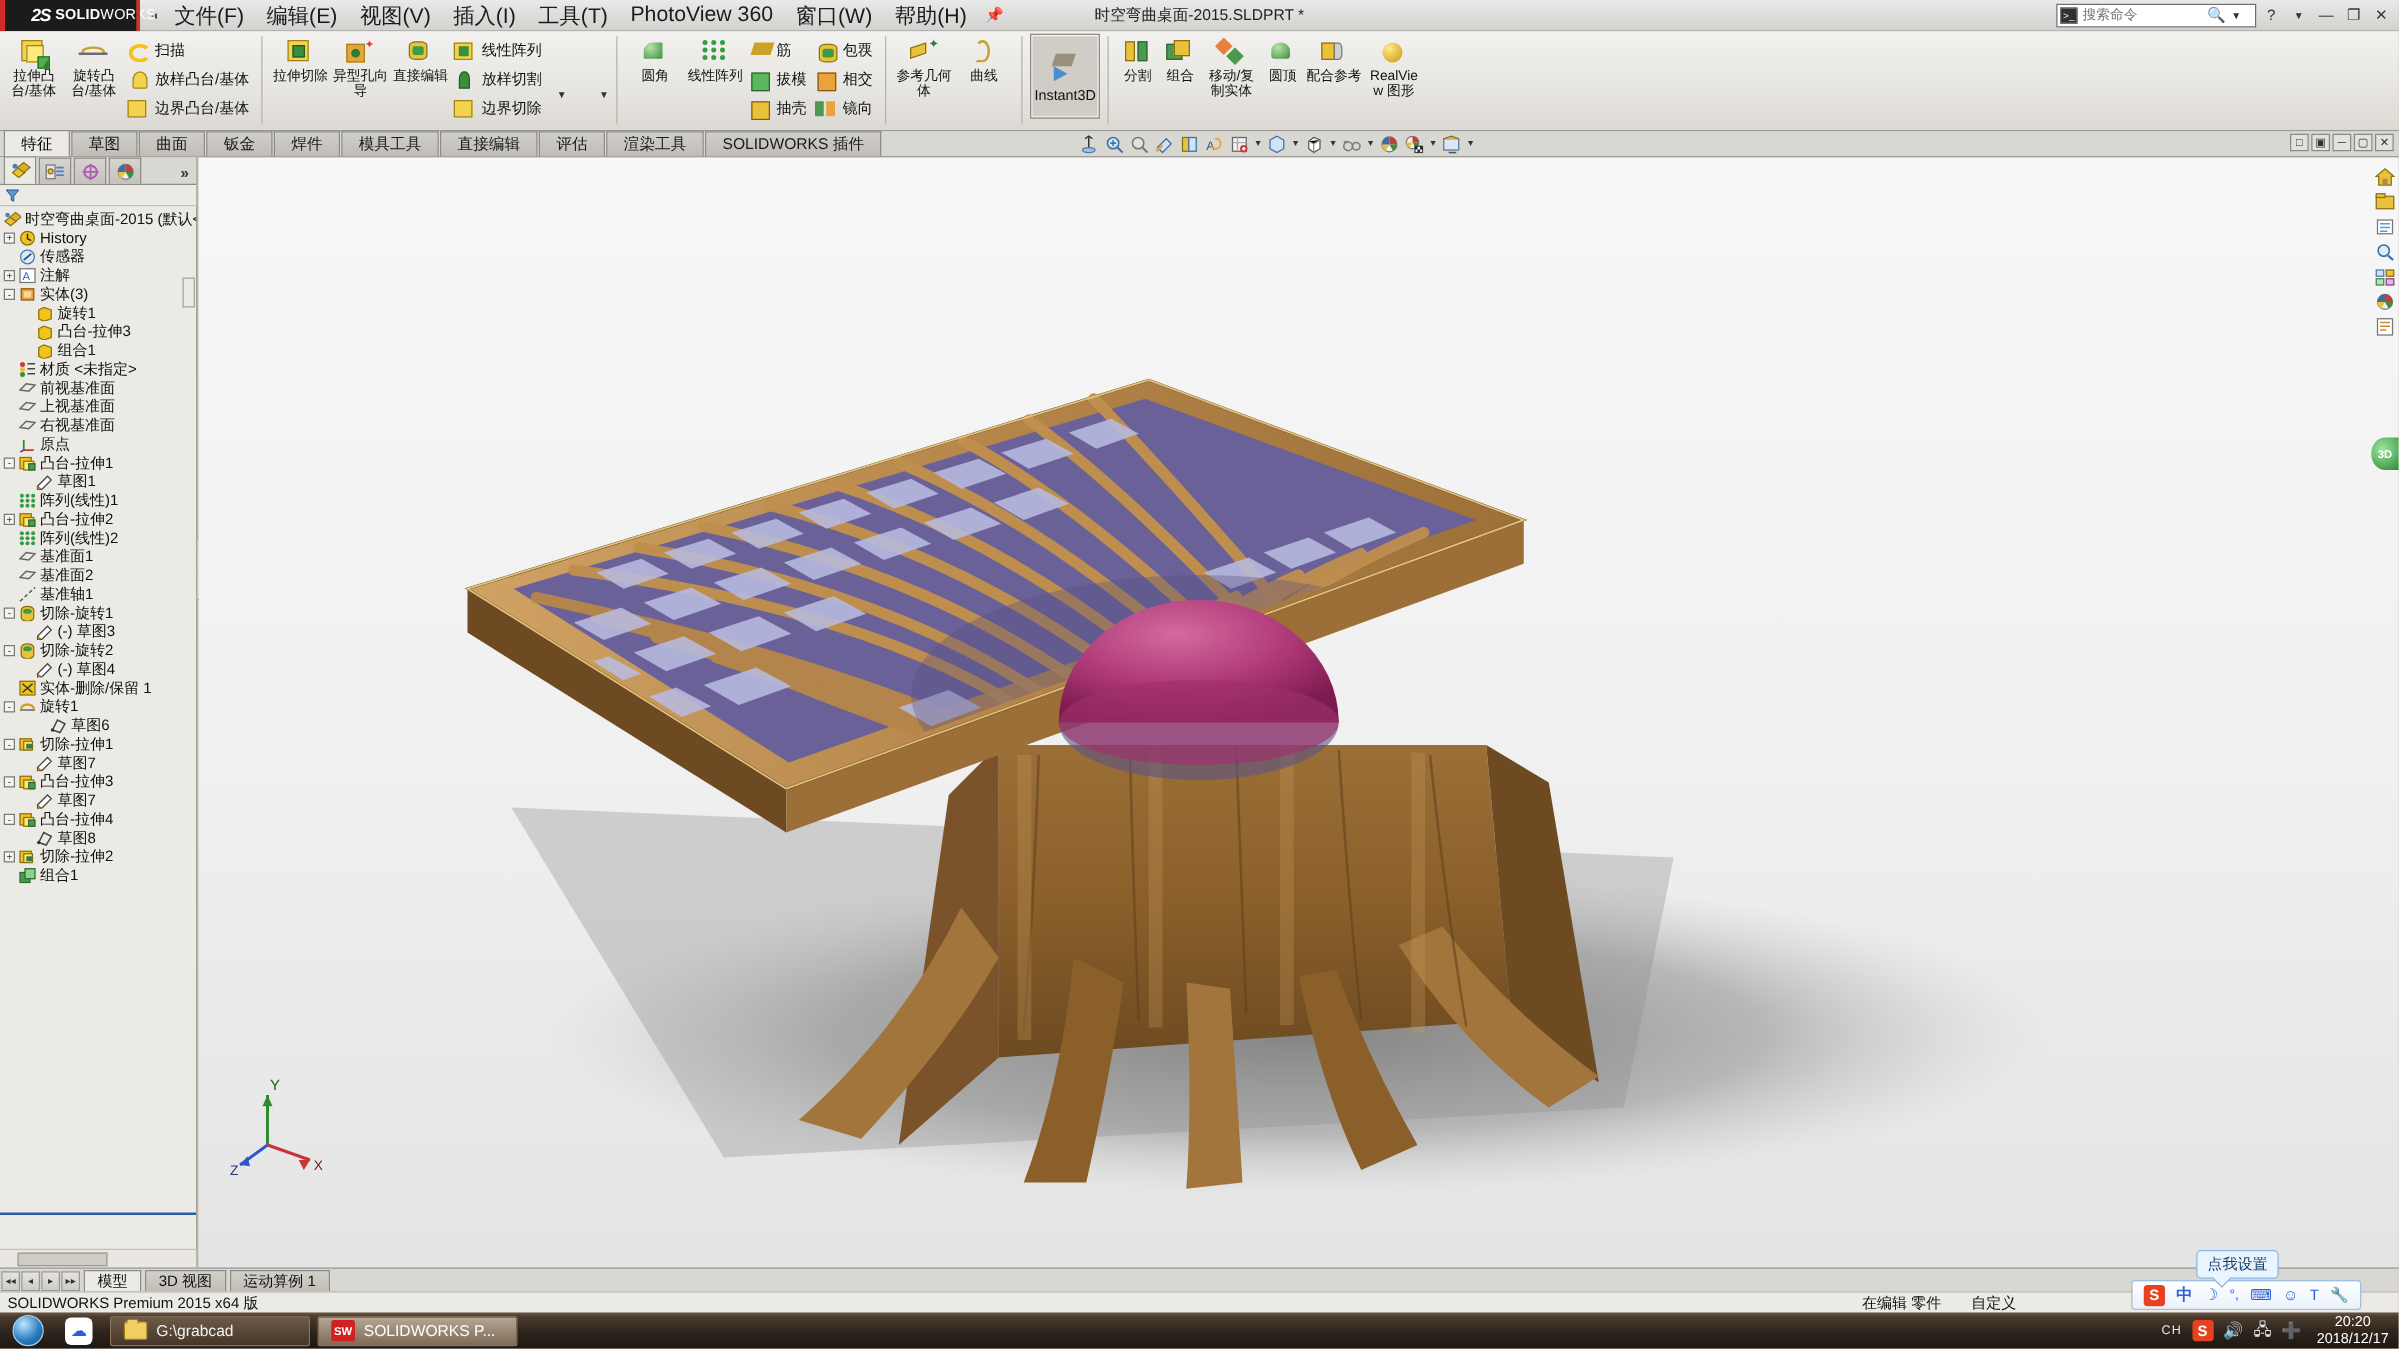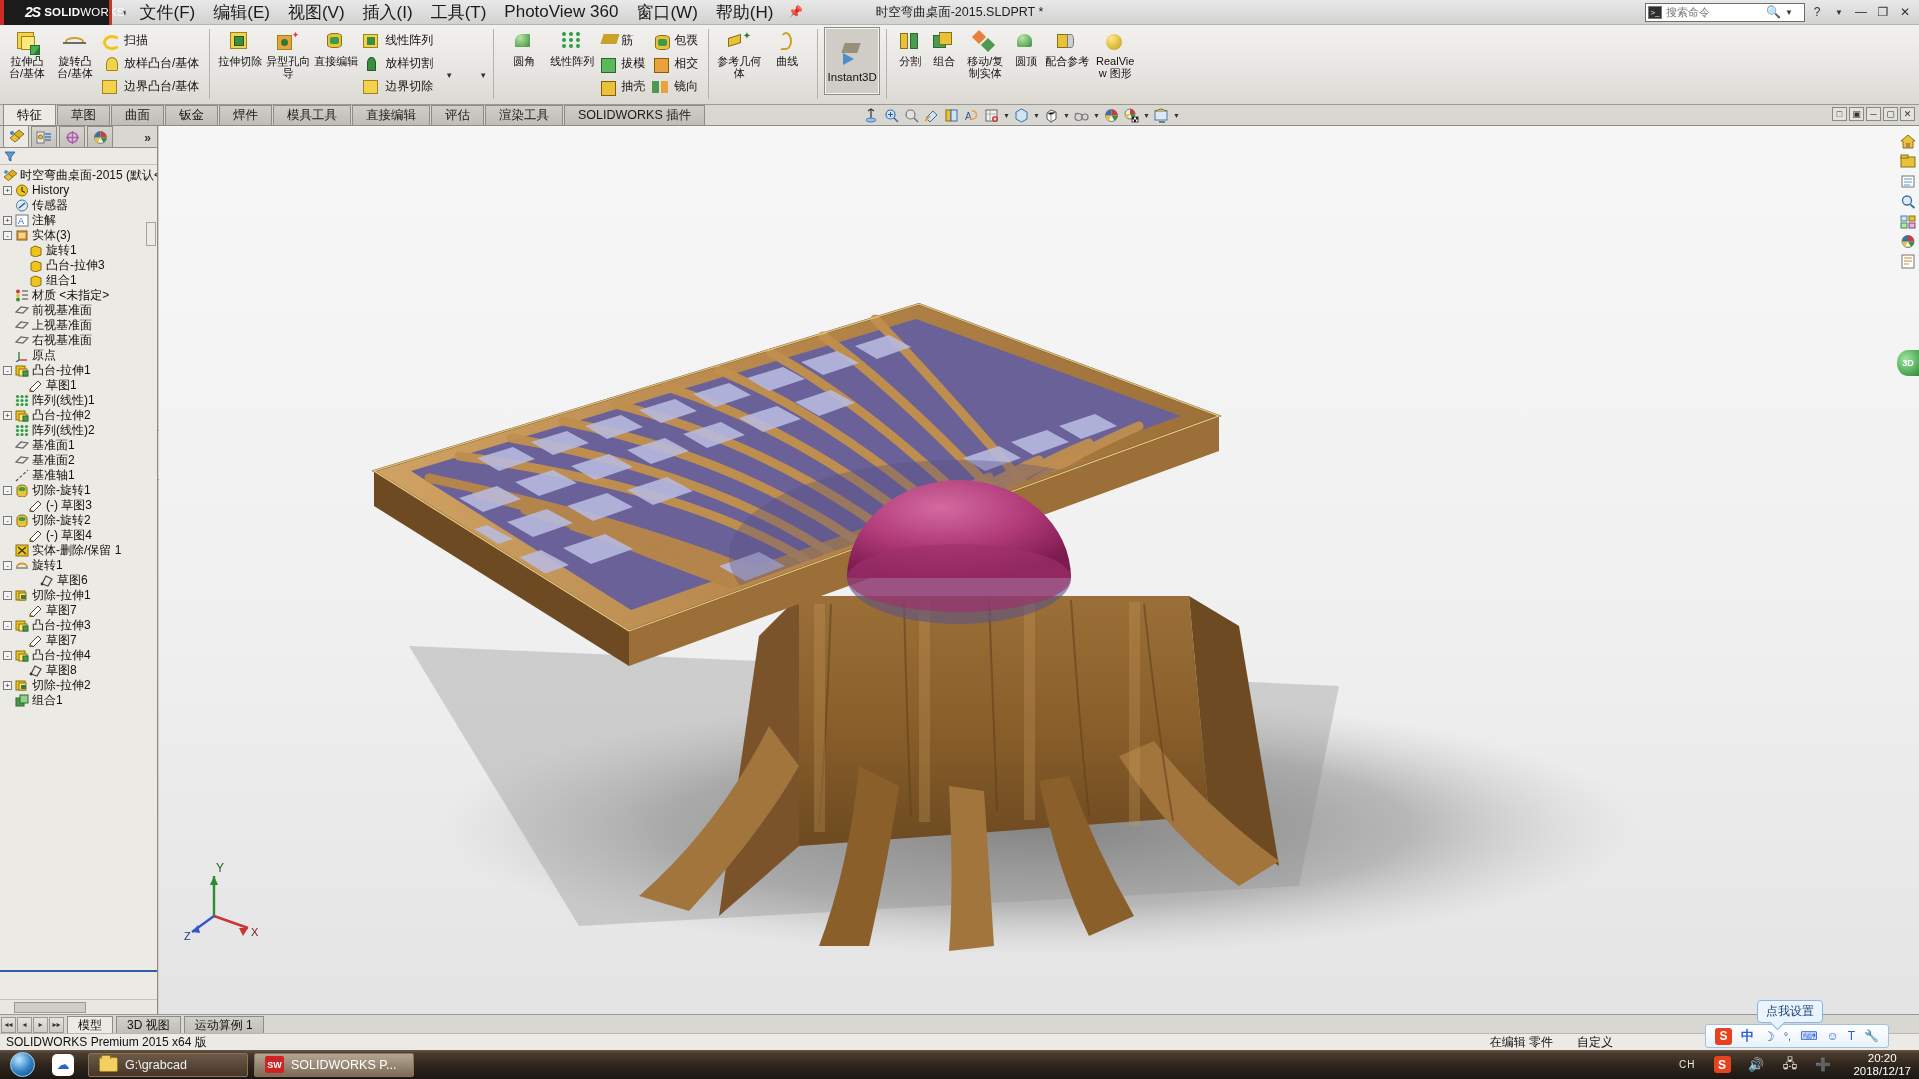"CH" .tray { gap: 18px -> 8px }
